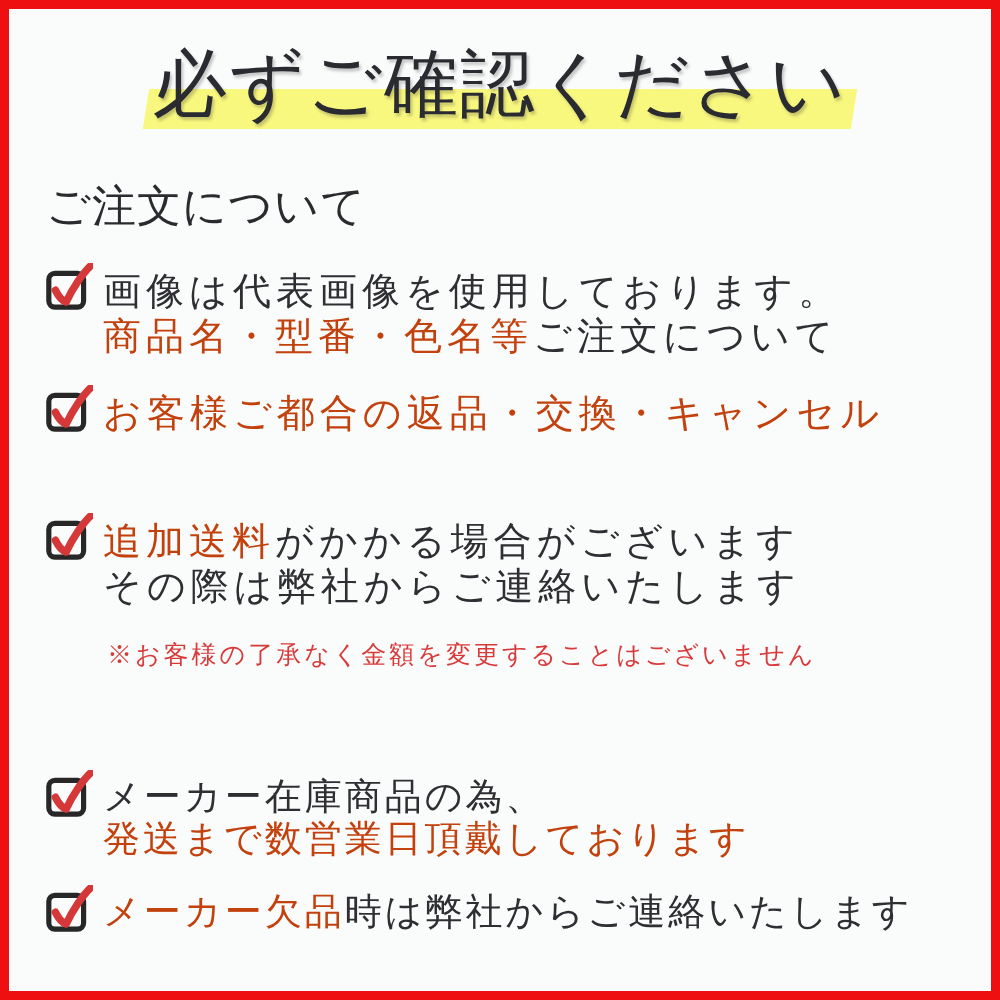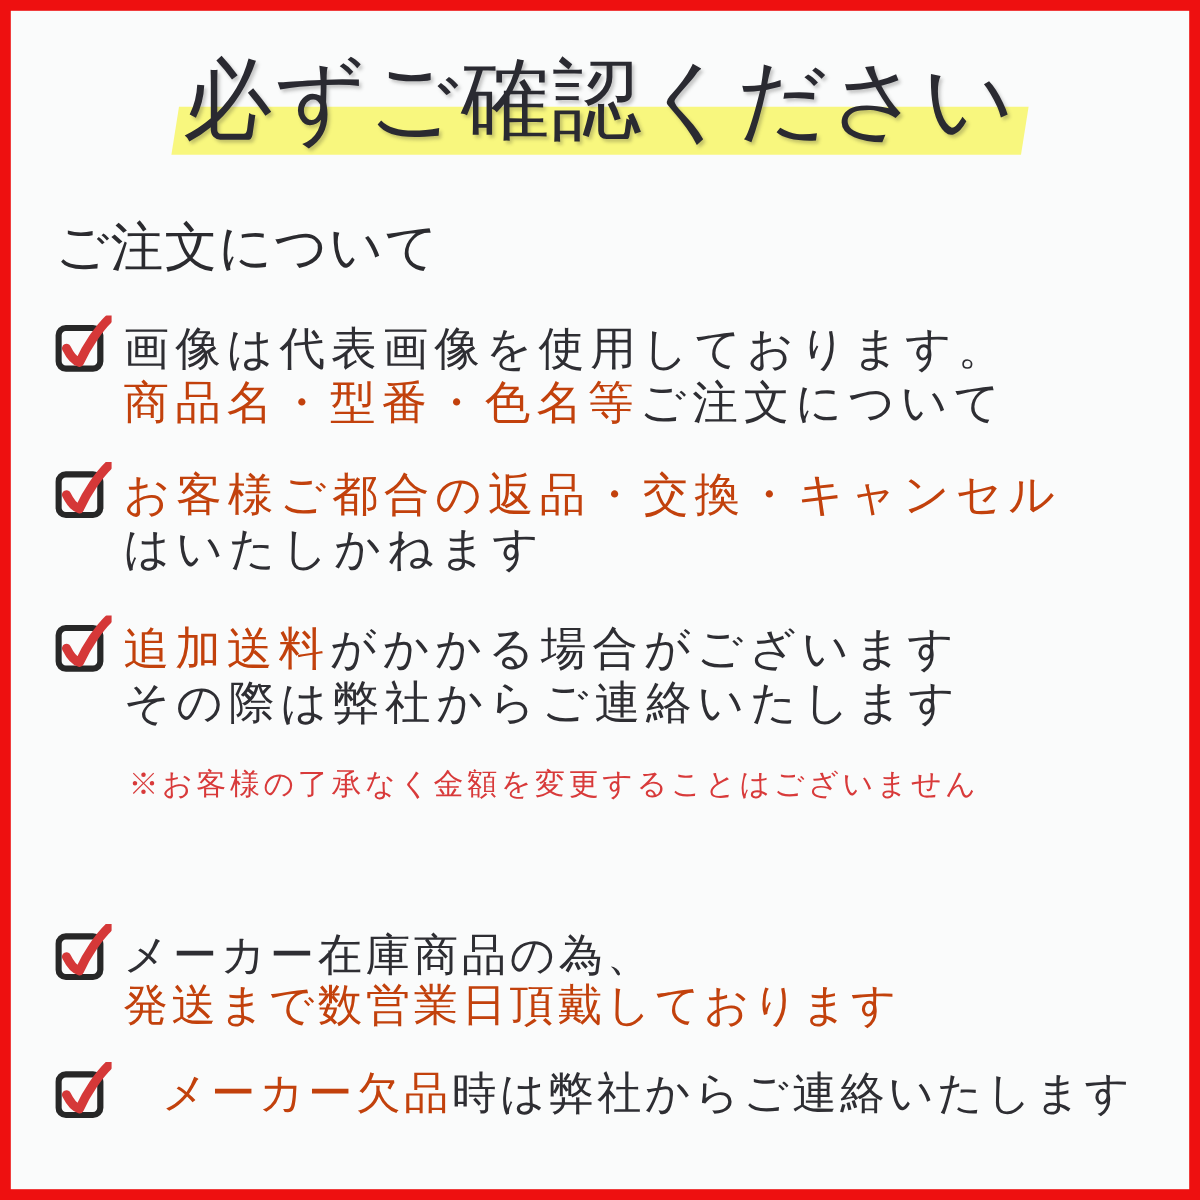"はいたしかねます" span { html: <span>はいたしかねます</span> -> none }
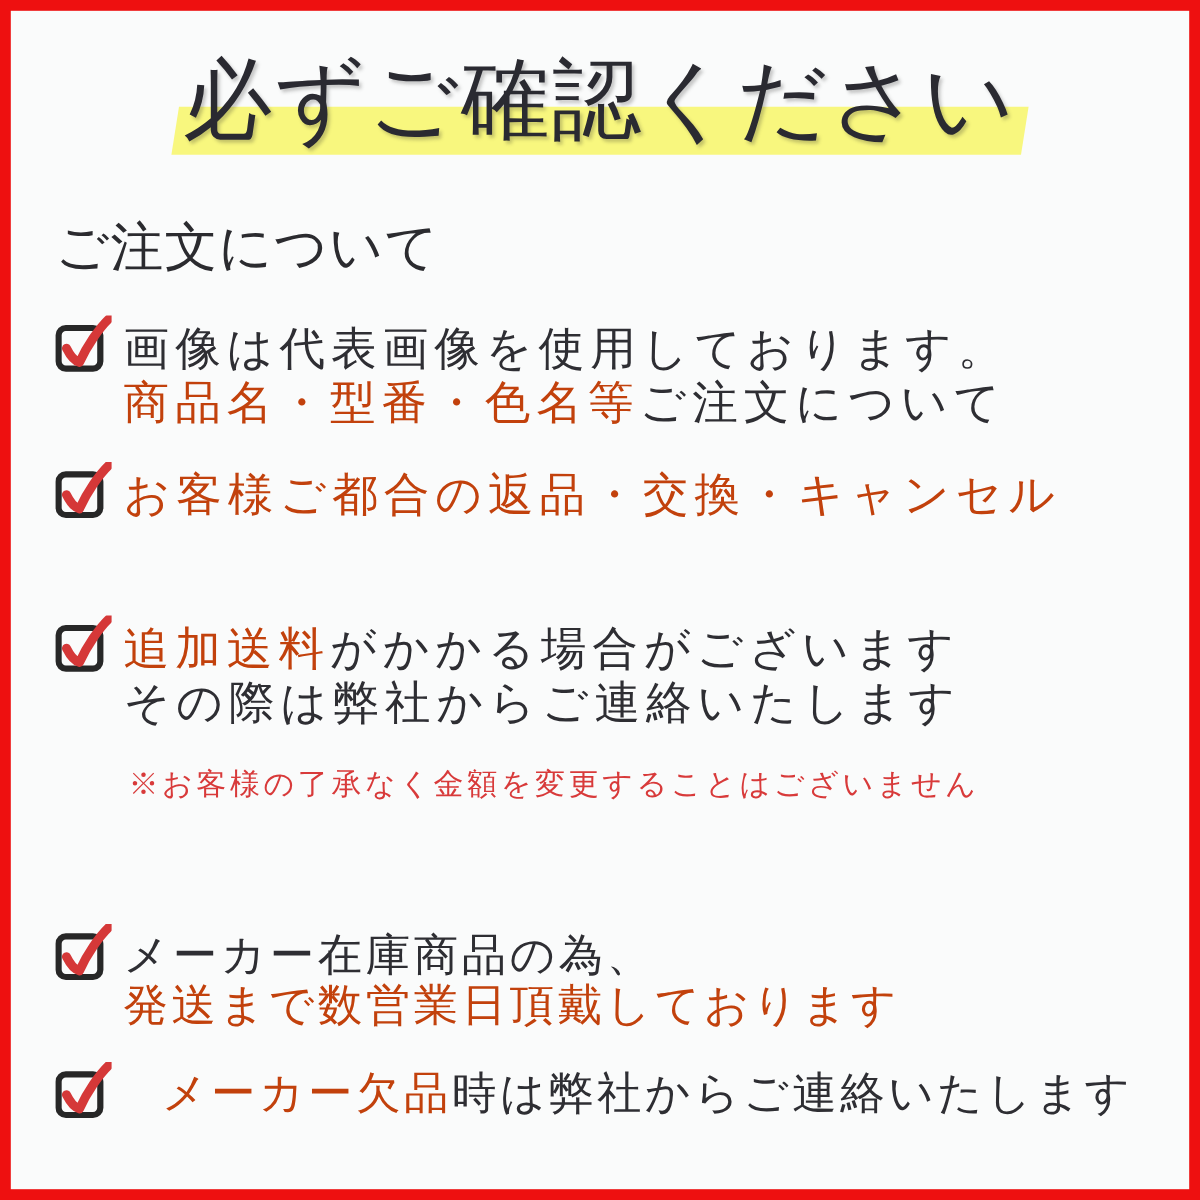"メーカー欠品時は弊社からご連絡いたします" .item-5 { gap: 32px -> none }
